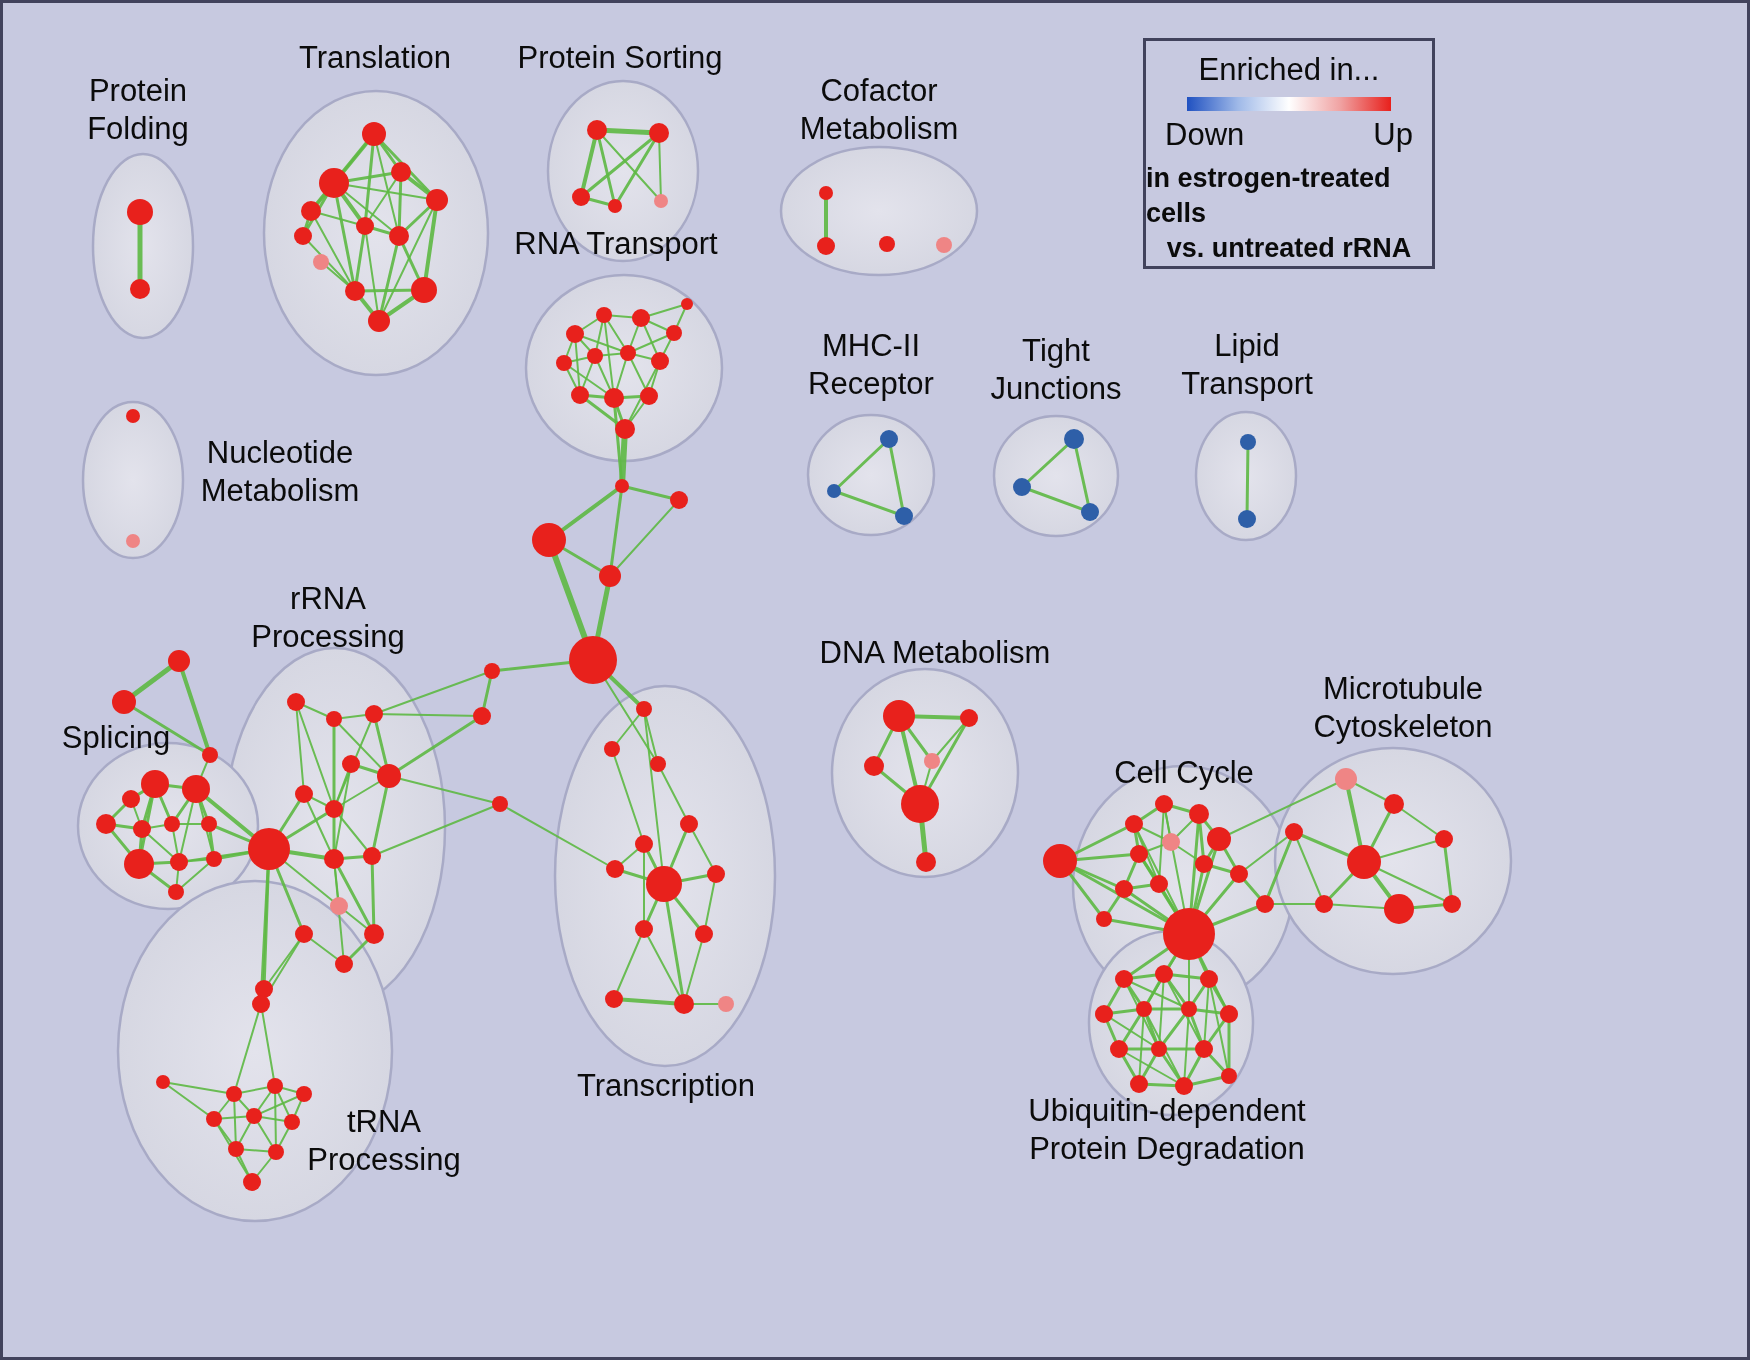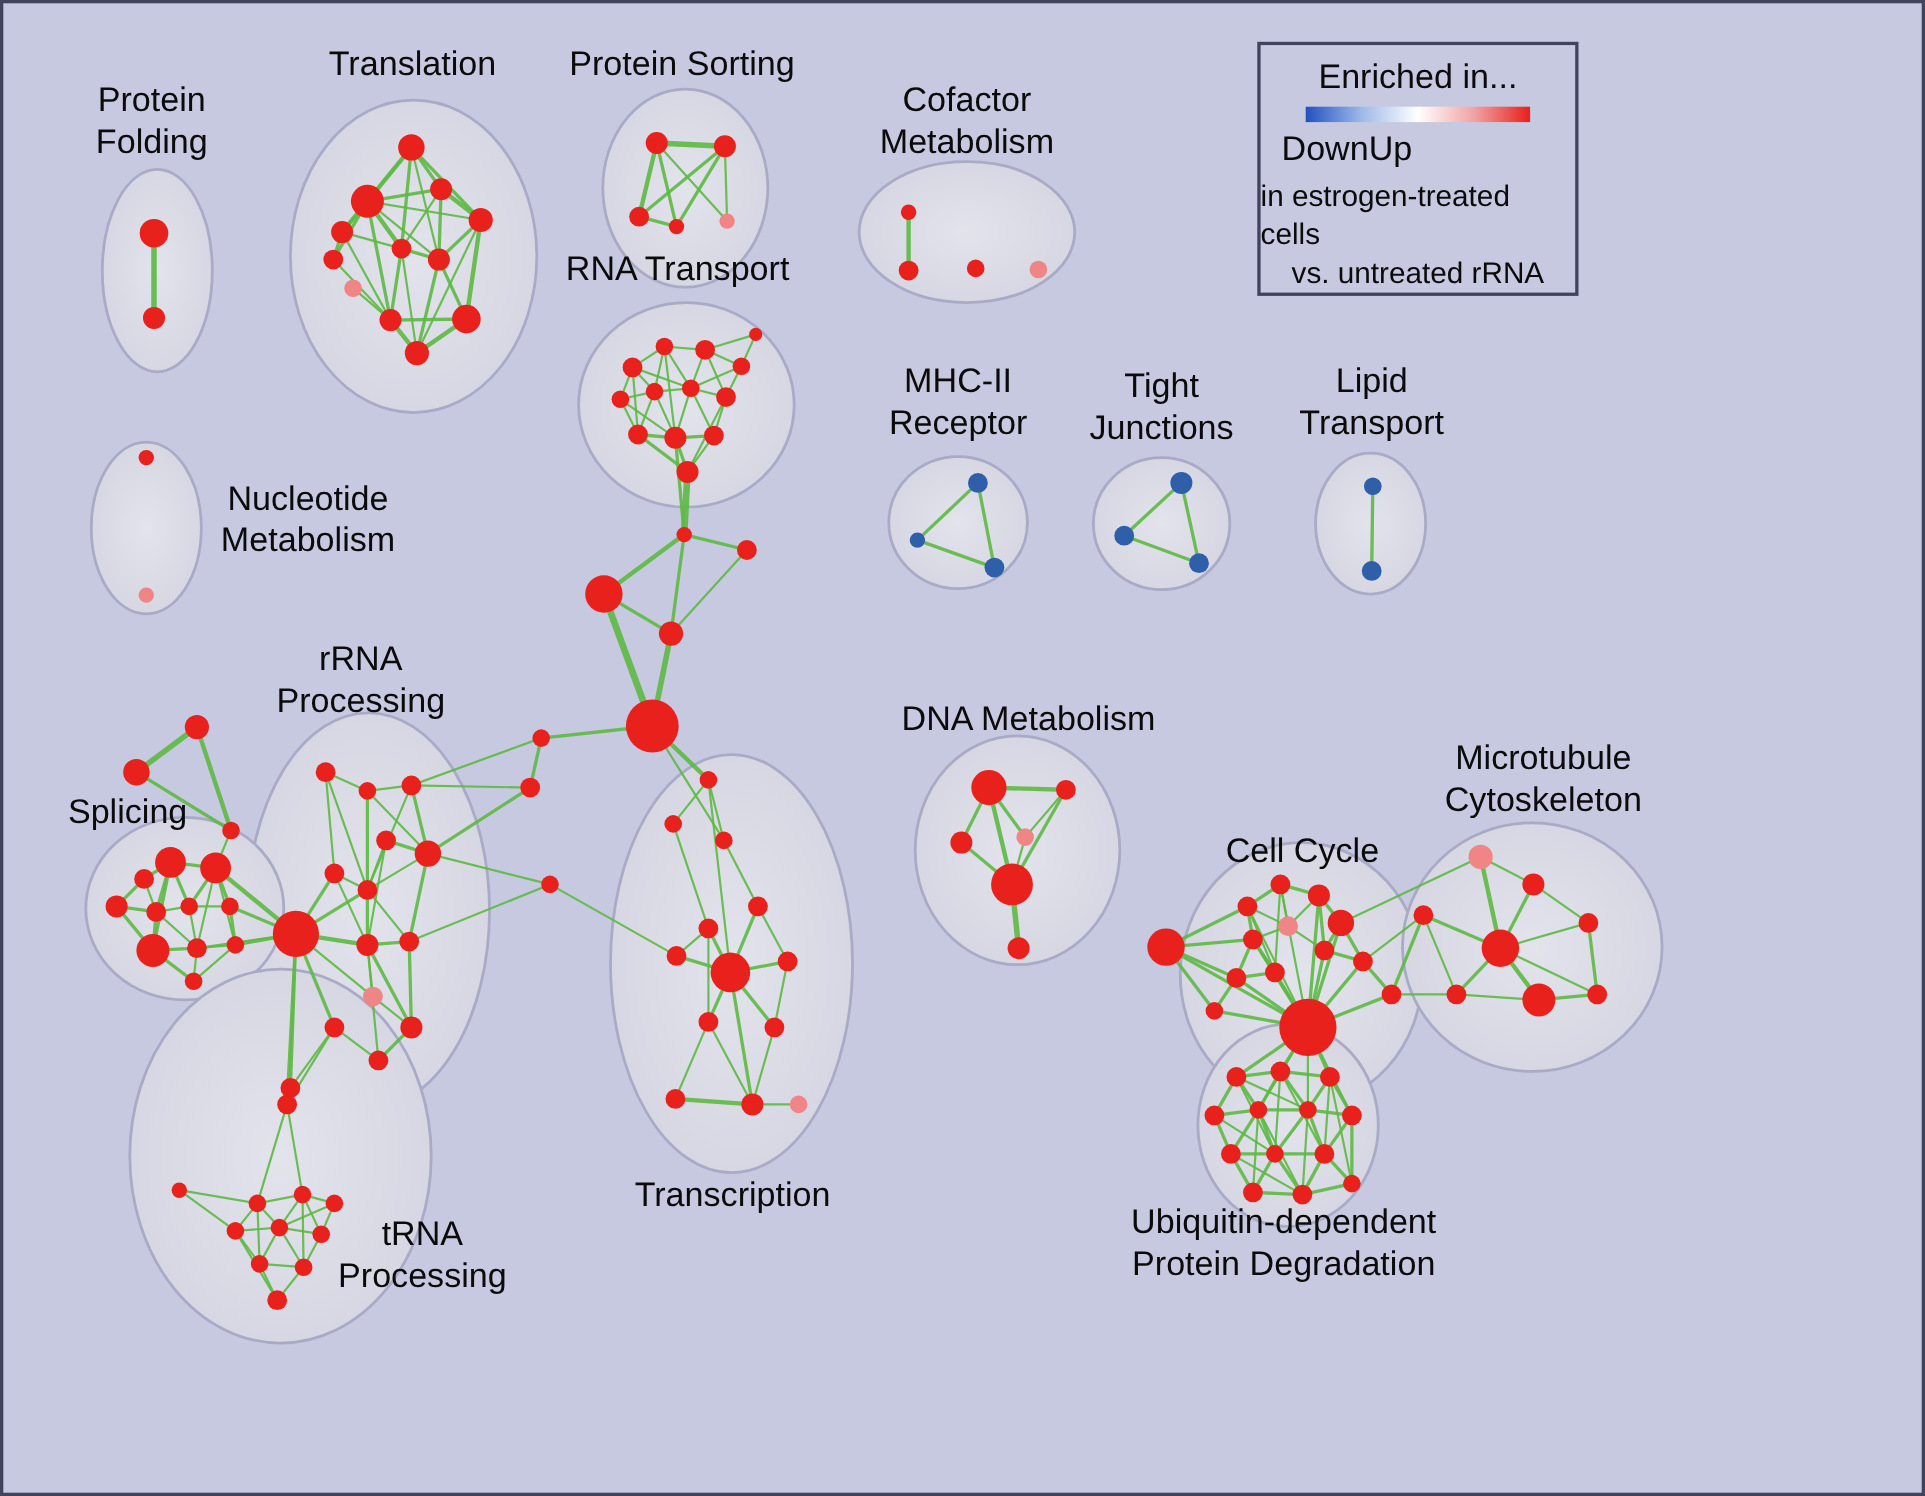"Down" .legend-ends { justify-content: flex-start -> space-between }
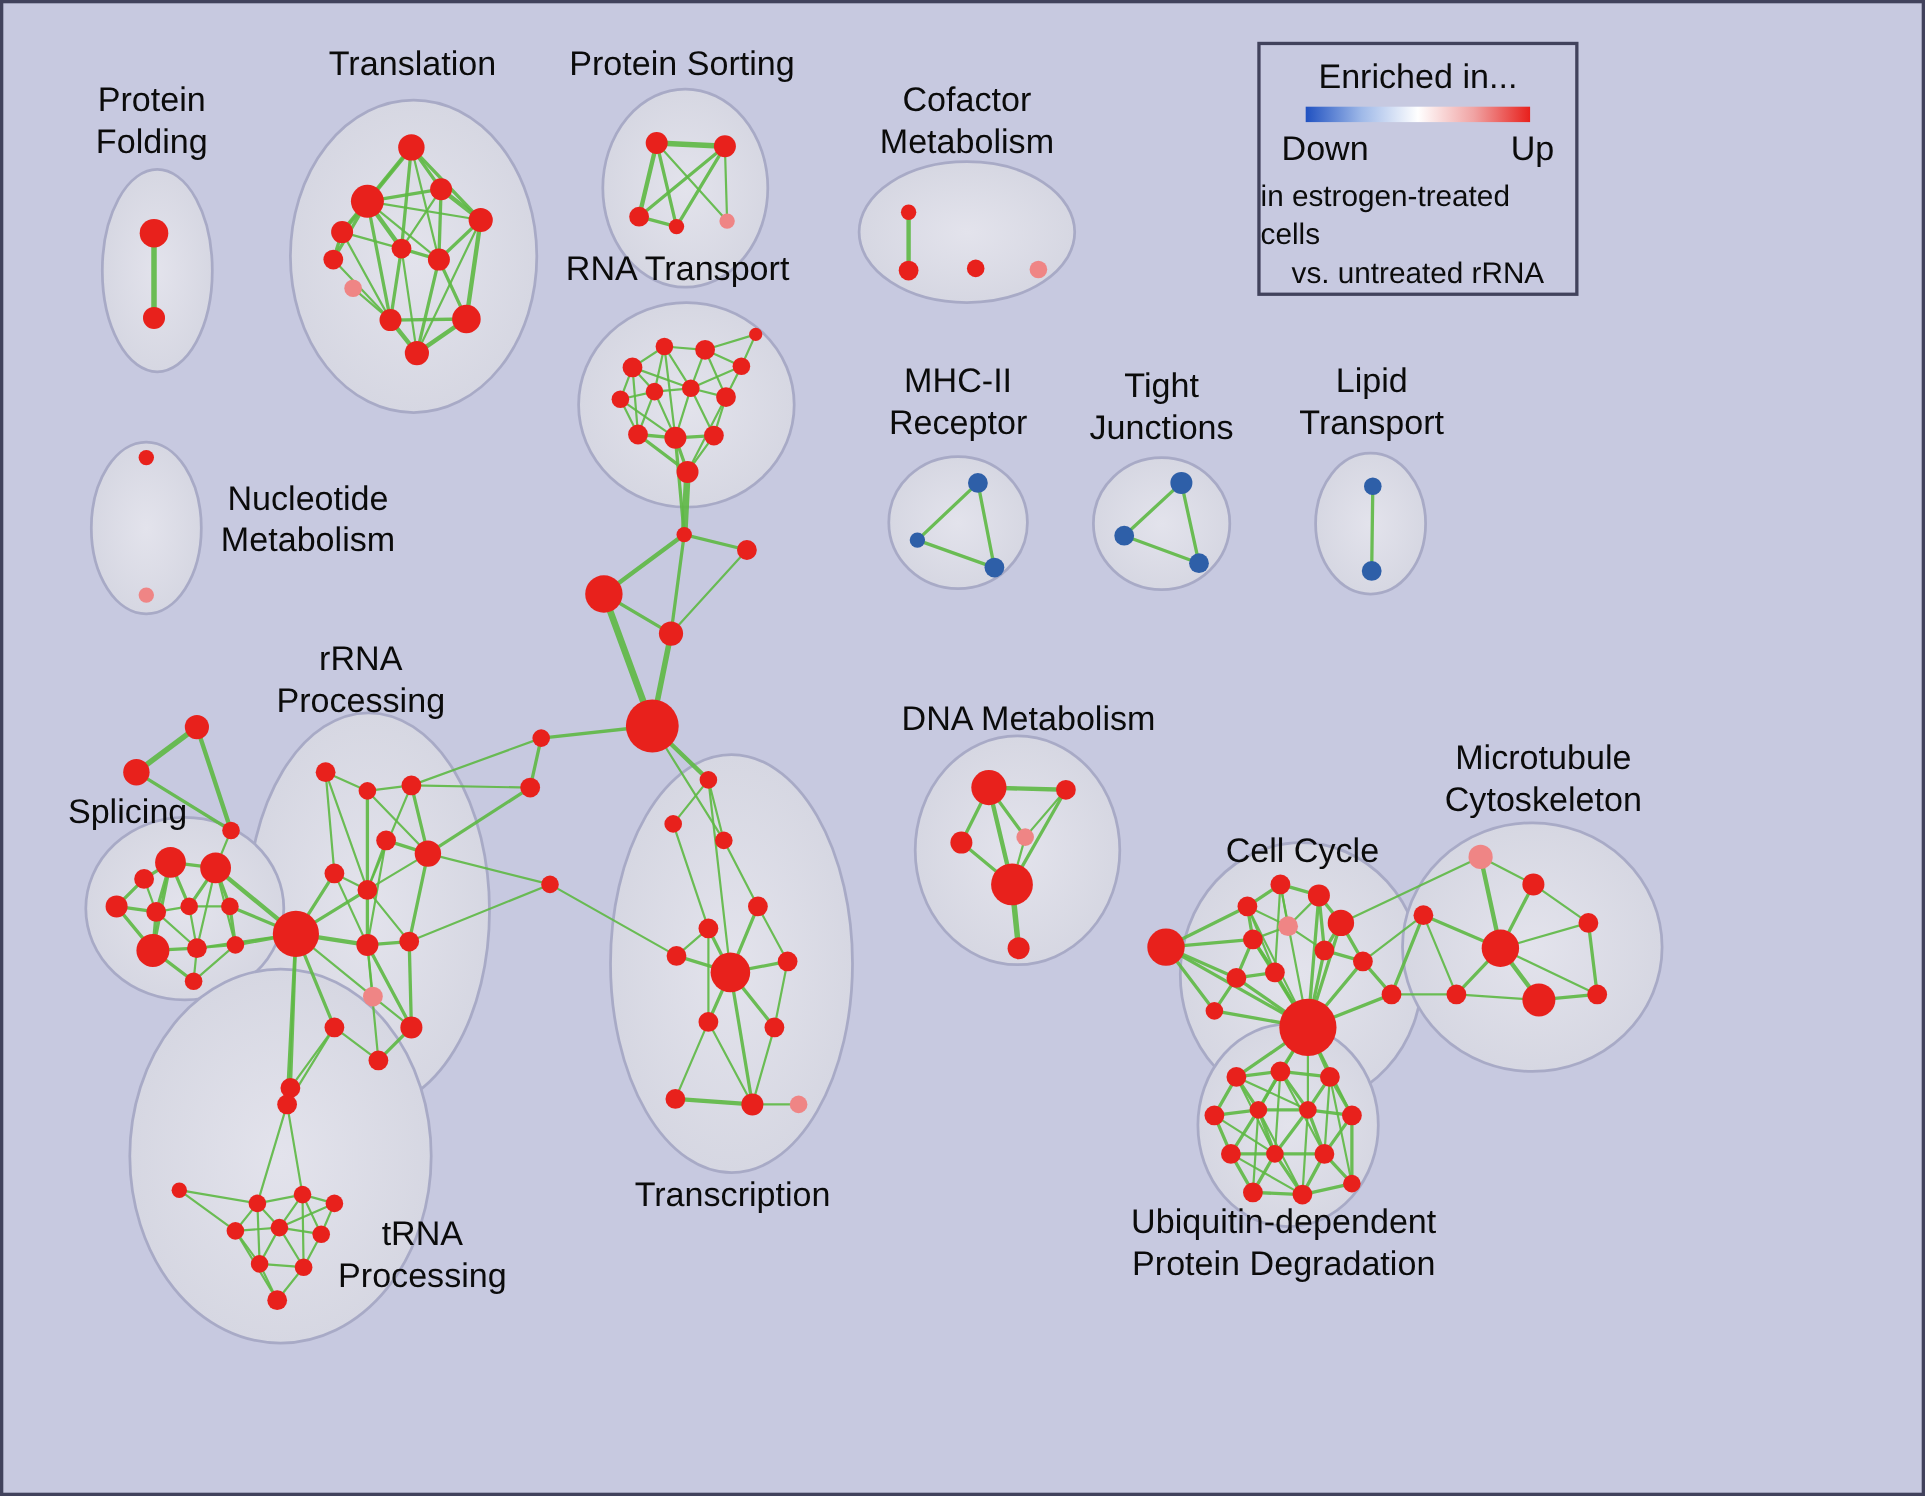"in estrogen-treated cells" .legend-sub { font-weight: none -> bold }
